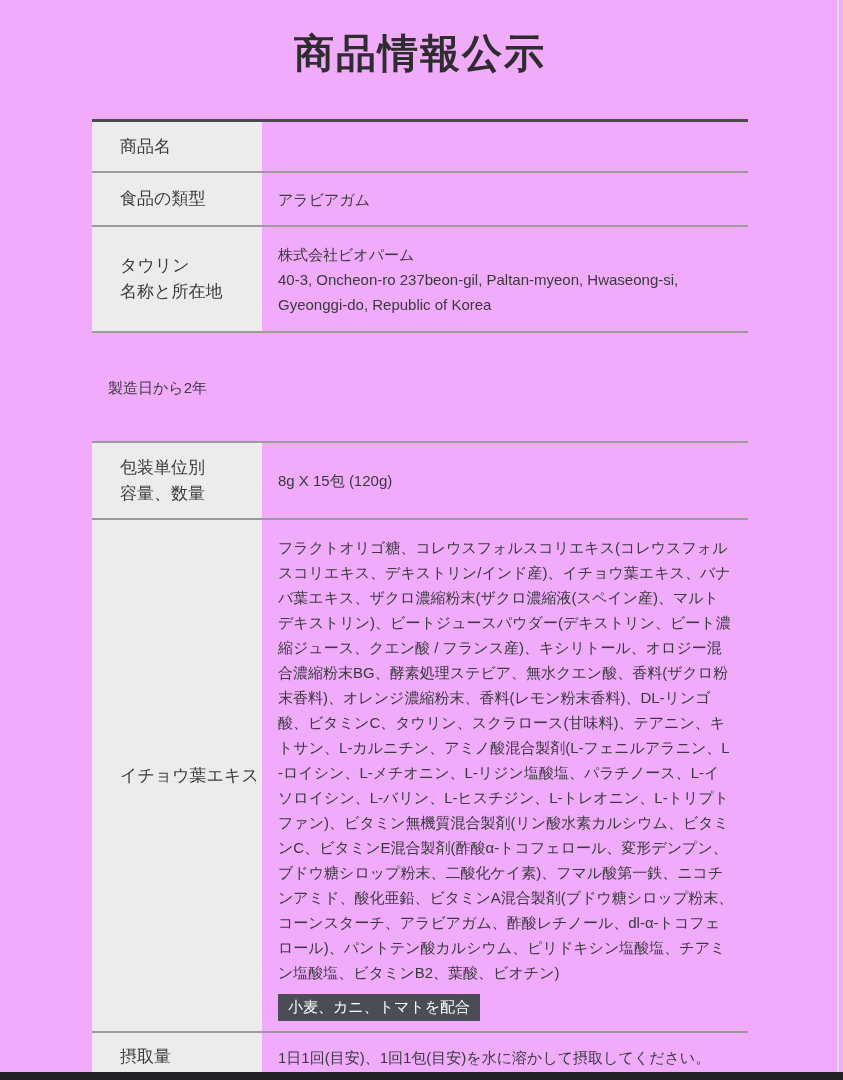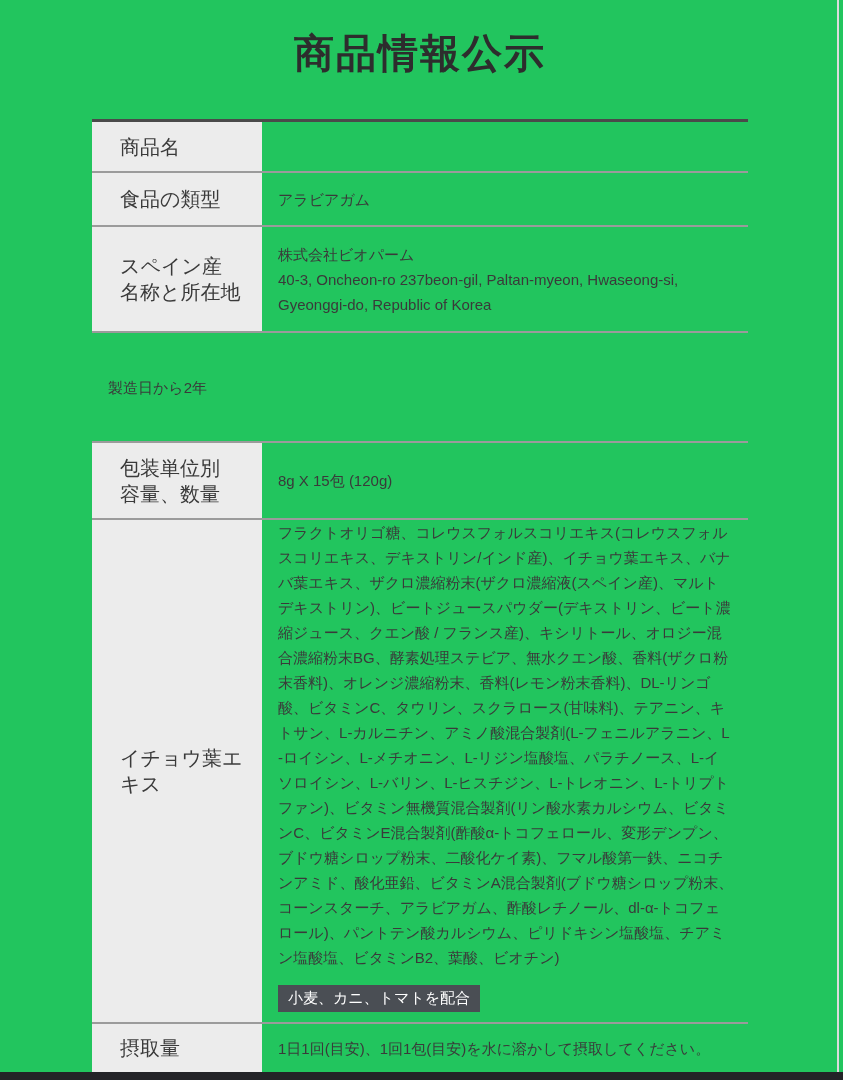"商品情報公示" .page { background: #22c55e -> #f0abfc }
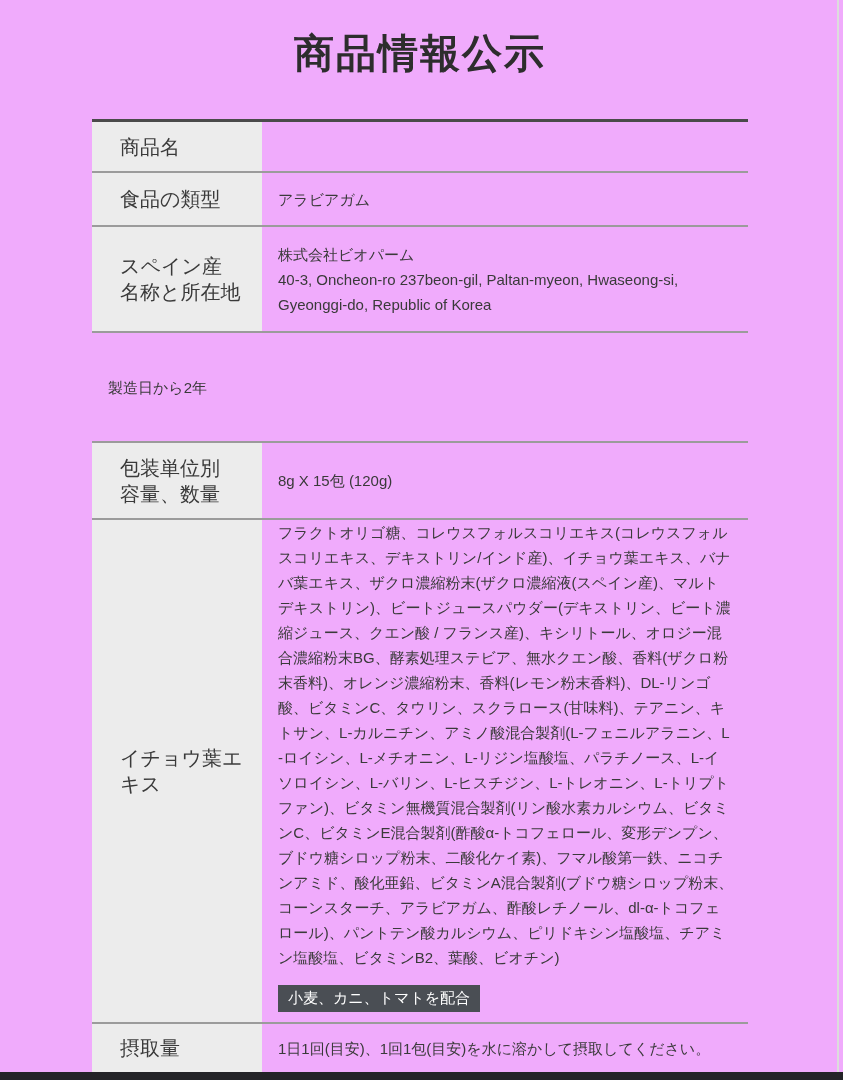"商品名" .cell-label { font-size: 20px -> 17px }
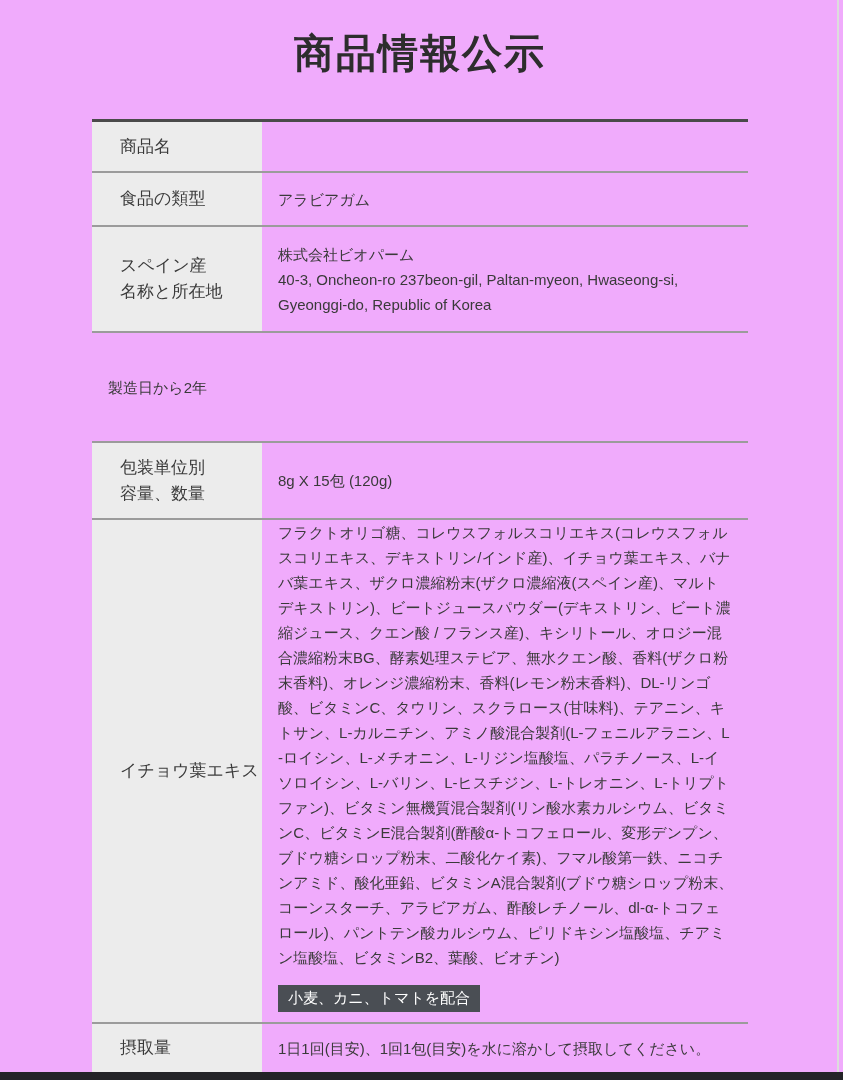"スペイン産" div.cell-label { text: スペイン産 -> タウリン }
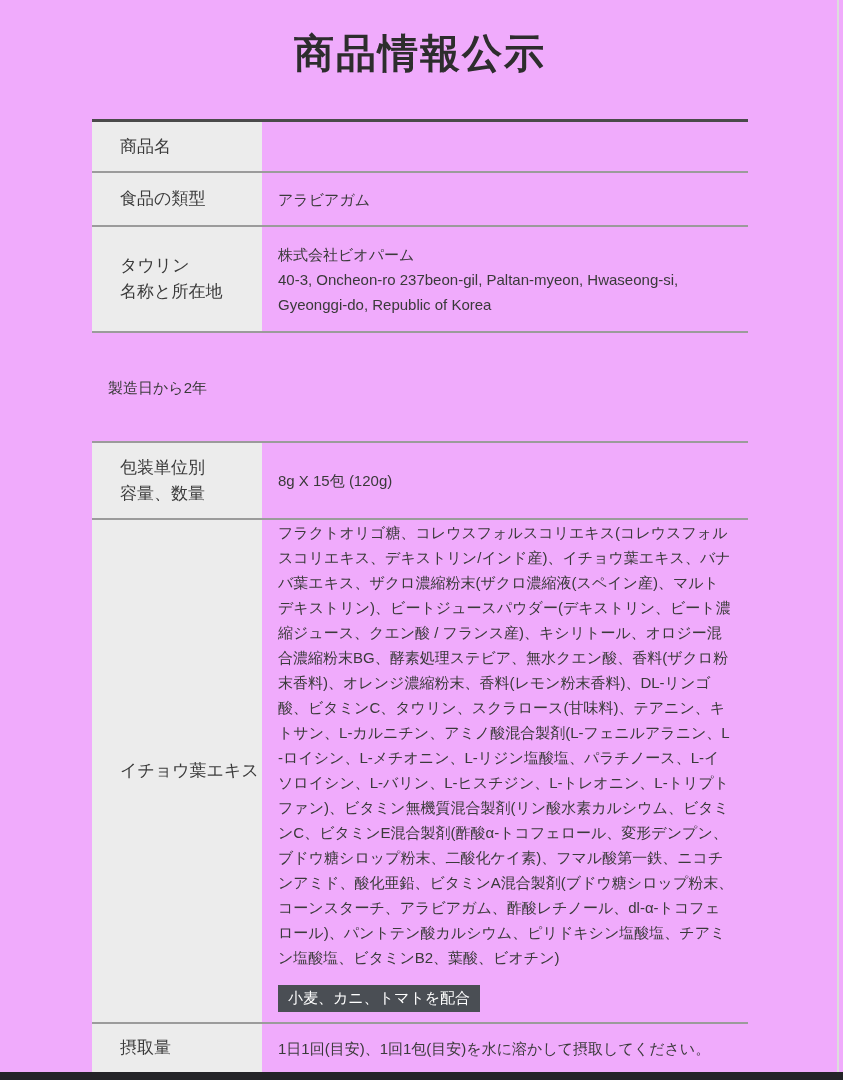"フラクトオリゴ糖、コレウスフォルスコリエキス(コレウスフォルスコリエキス、デキス" .row-ingredients .cell-value { padding-top: 0 -> 15px }
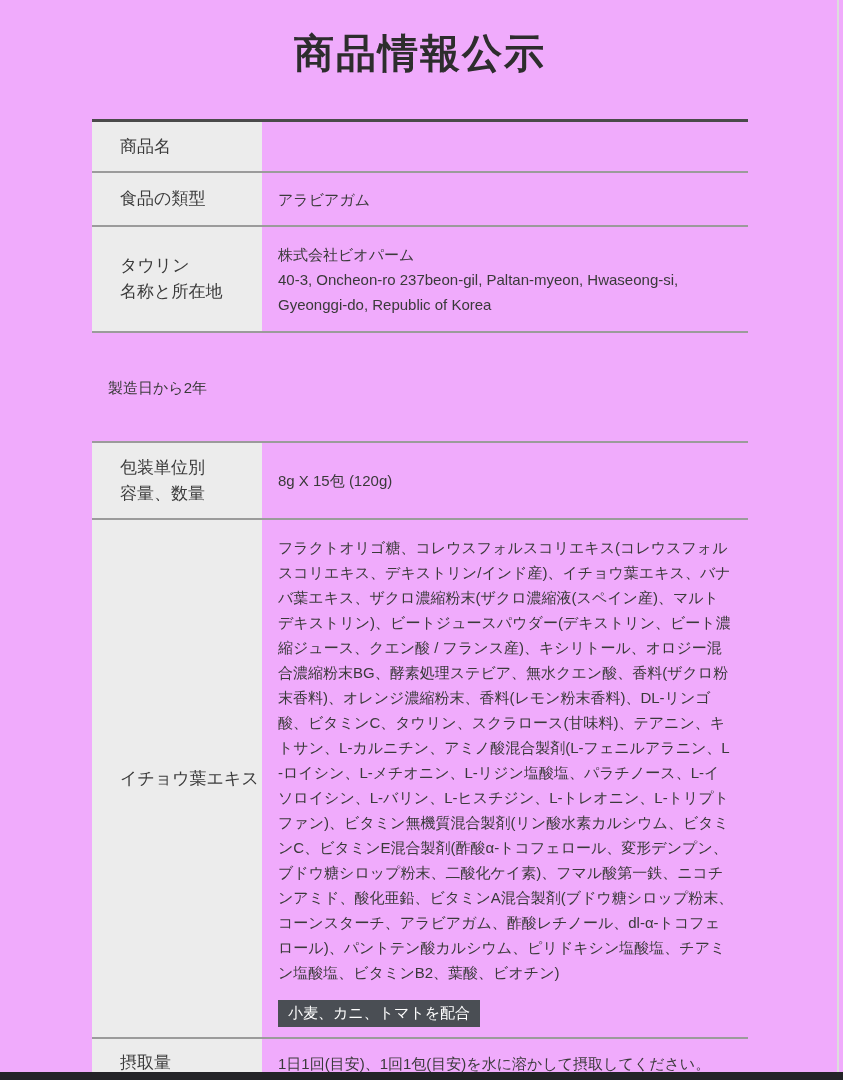"小麦、カニ、トマトを配合" .allergen-badge { margin-top: 15px -> 9px }
